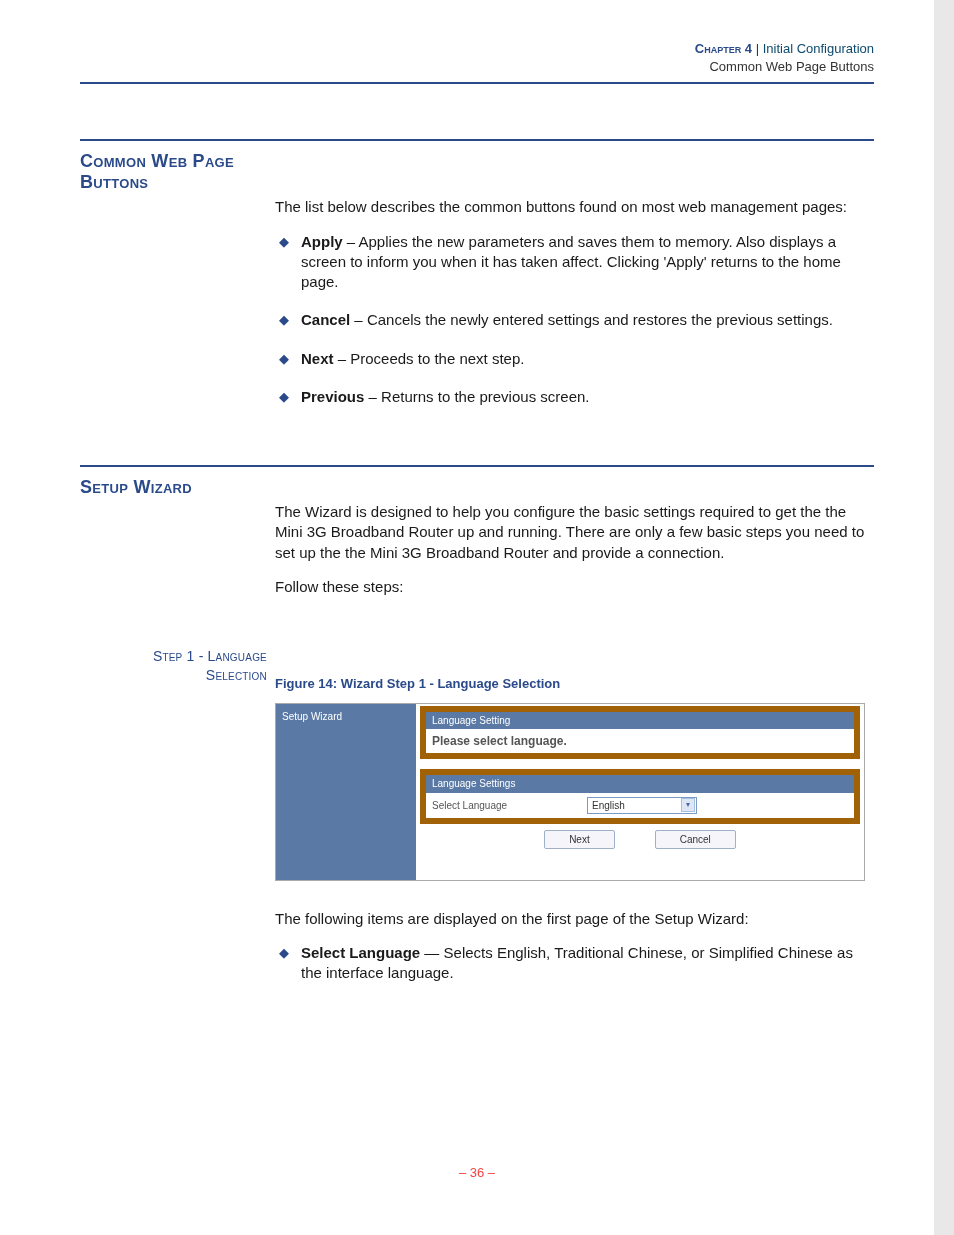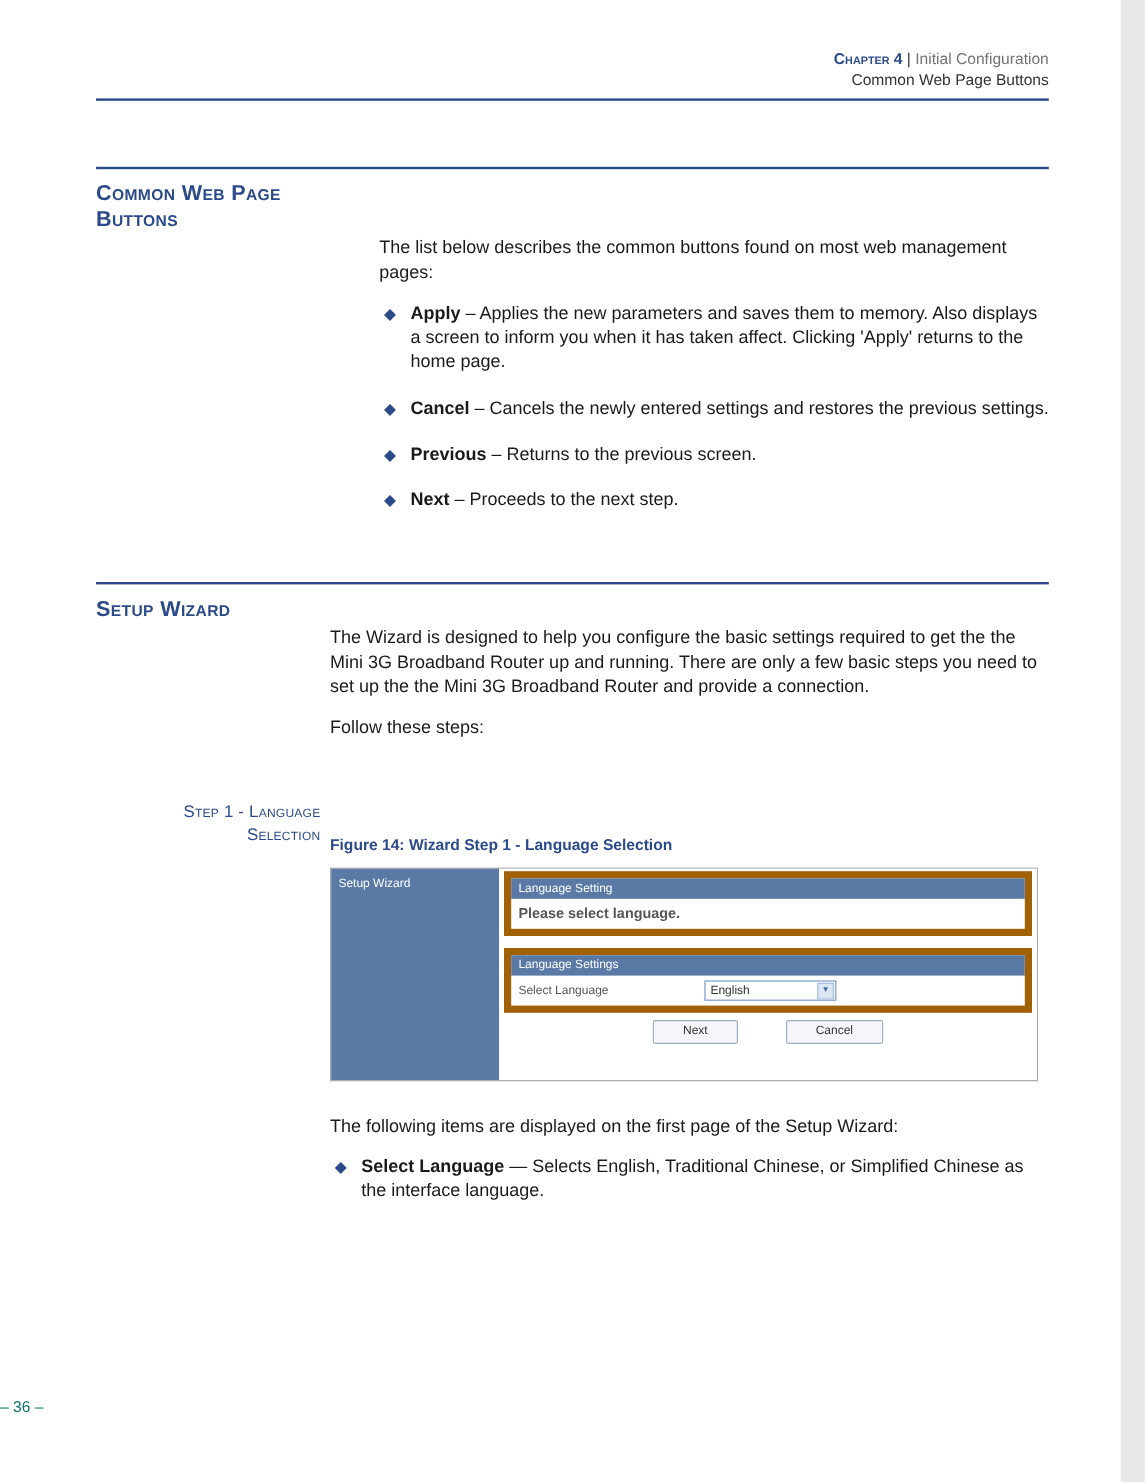"Initial Configuration" .header-title { color: #737373 -> #0c4a6e }
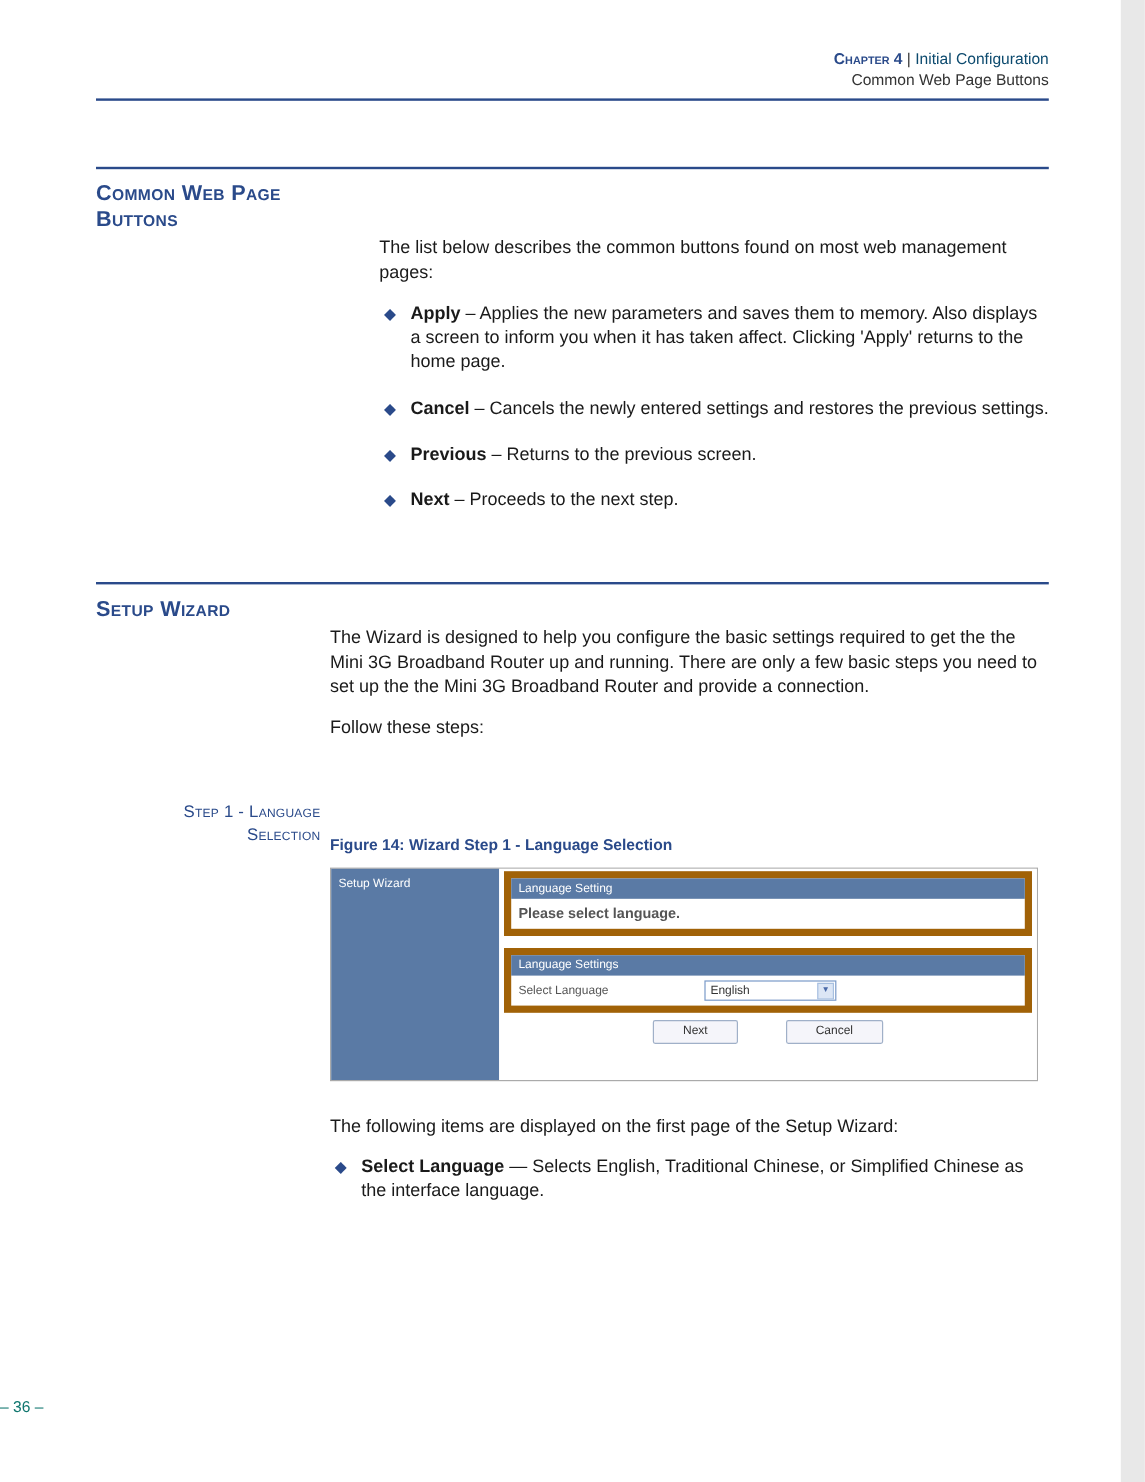"The list below describes the" div.two-col { gap: 41px -> none }
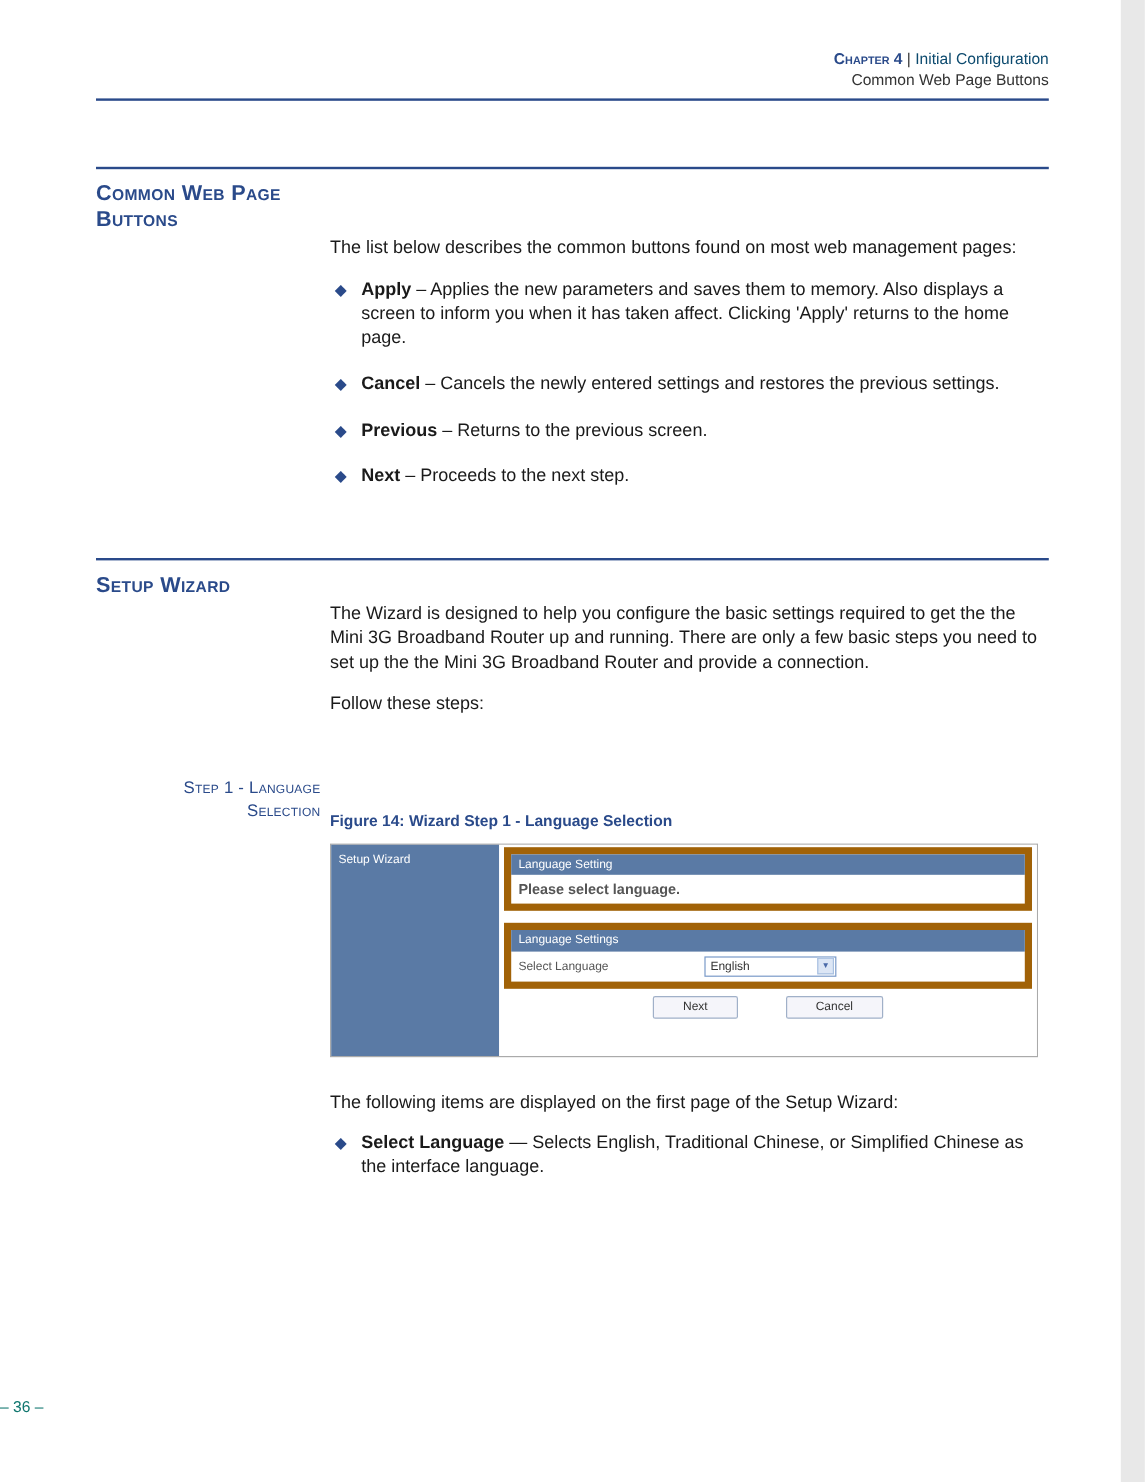"Previous – Returns to the" li { order: before "Next – Proceeds to the" -> after "Next – Proceeds to the" }
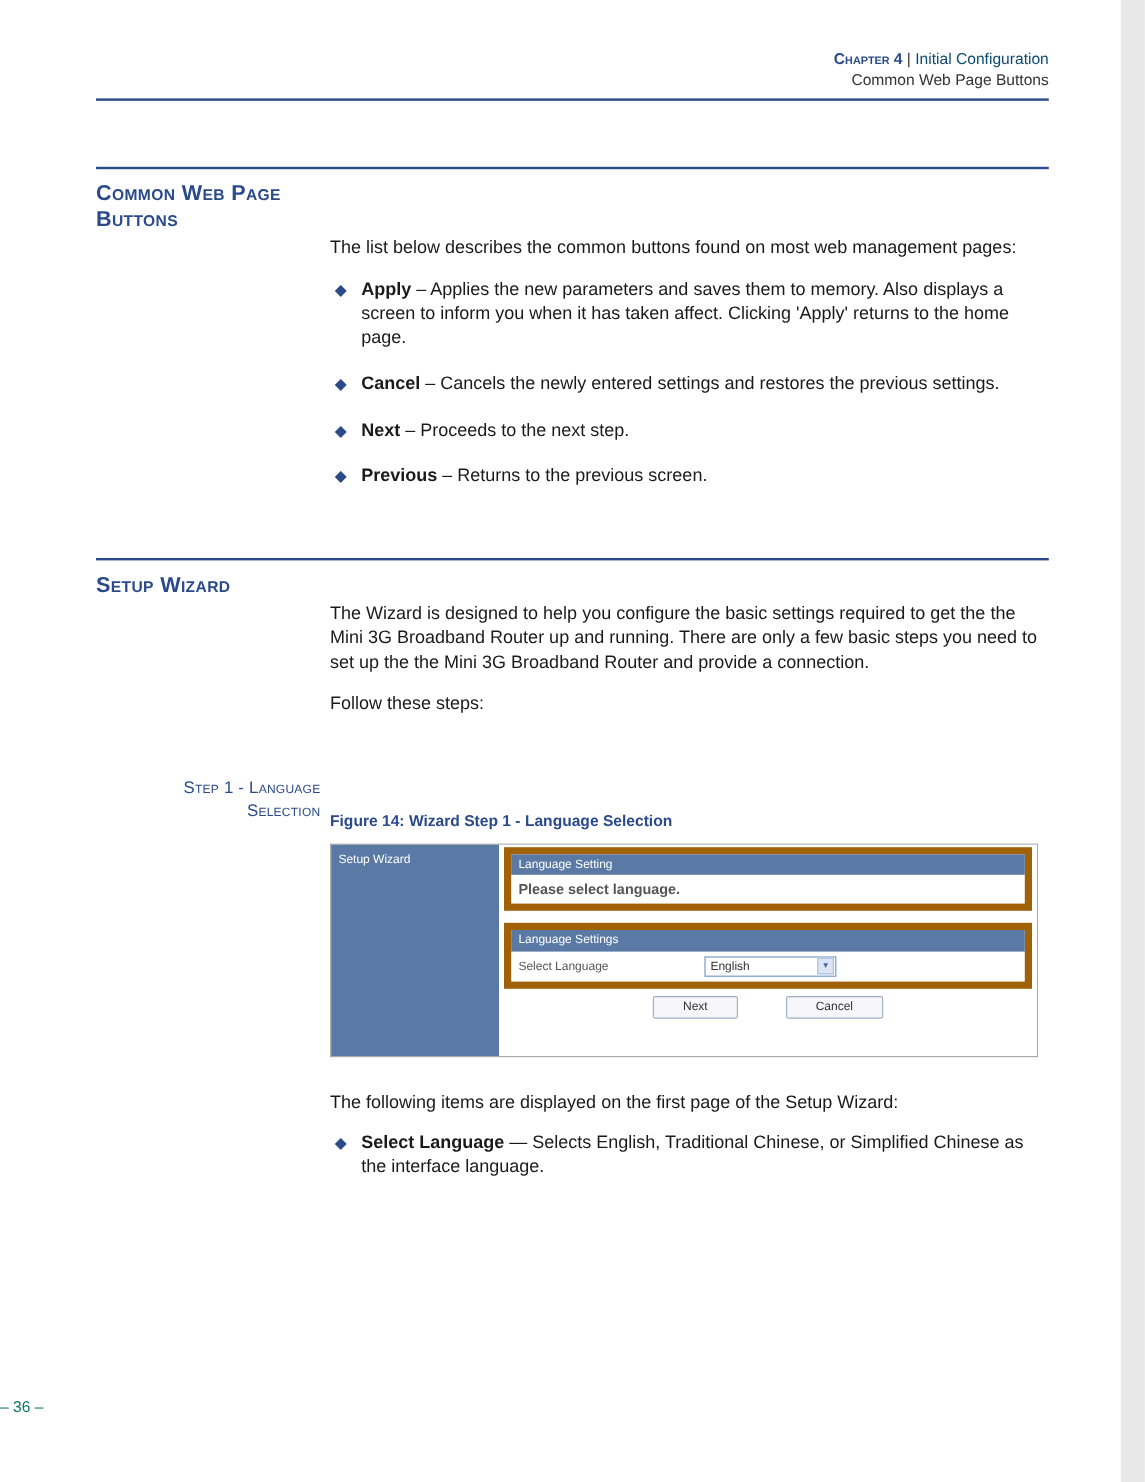"– 36 –" .page-number { color: #0f766e -> #ef4444; text-align: none -> center }
